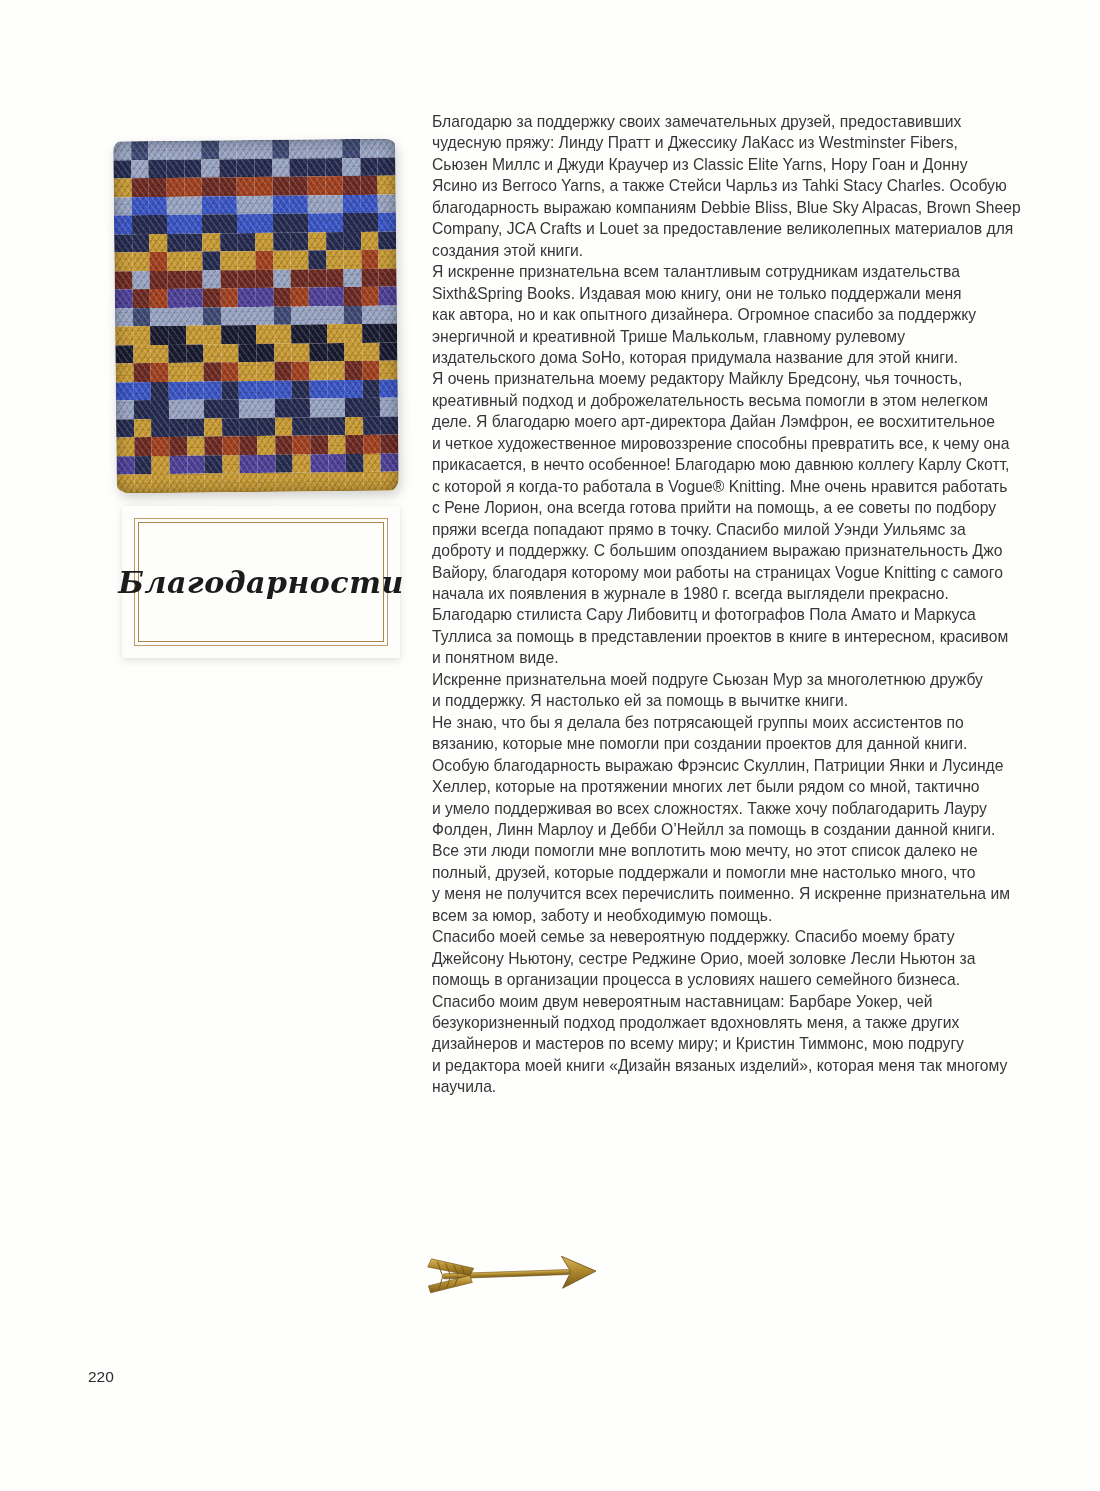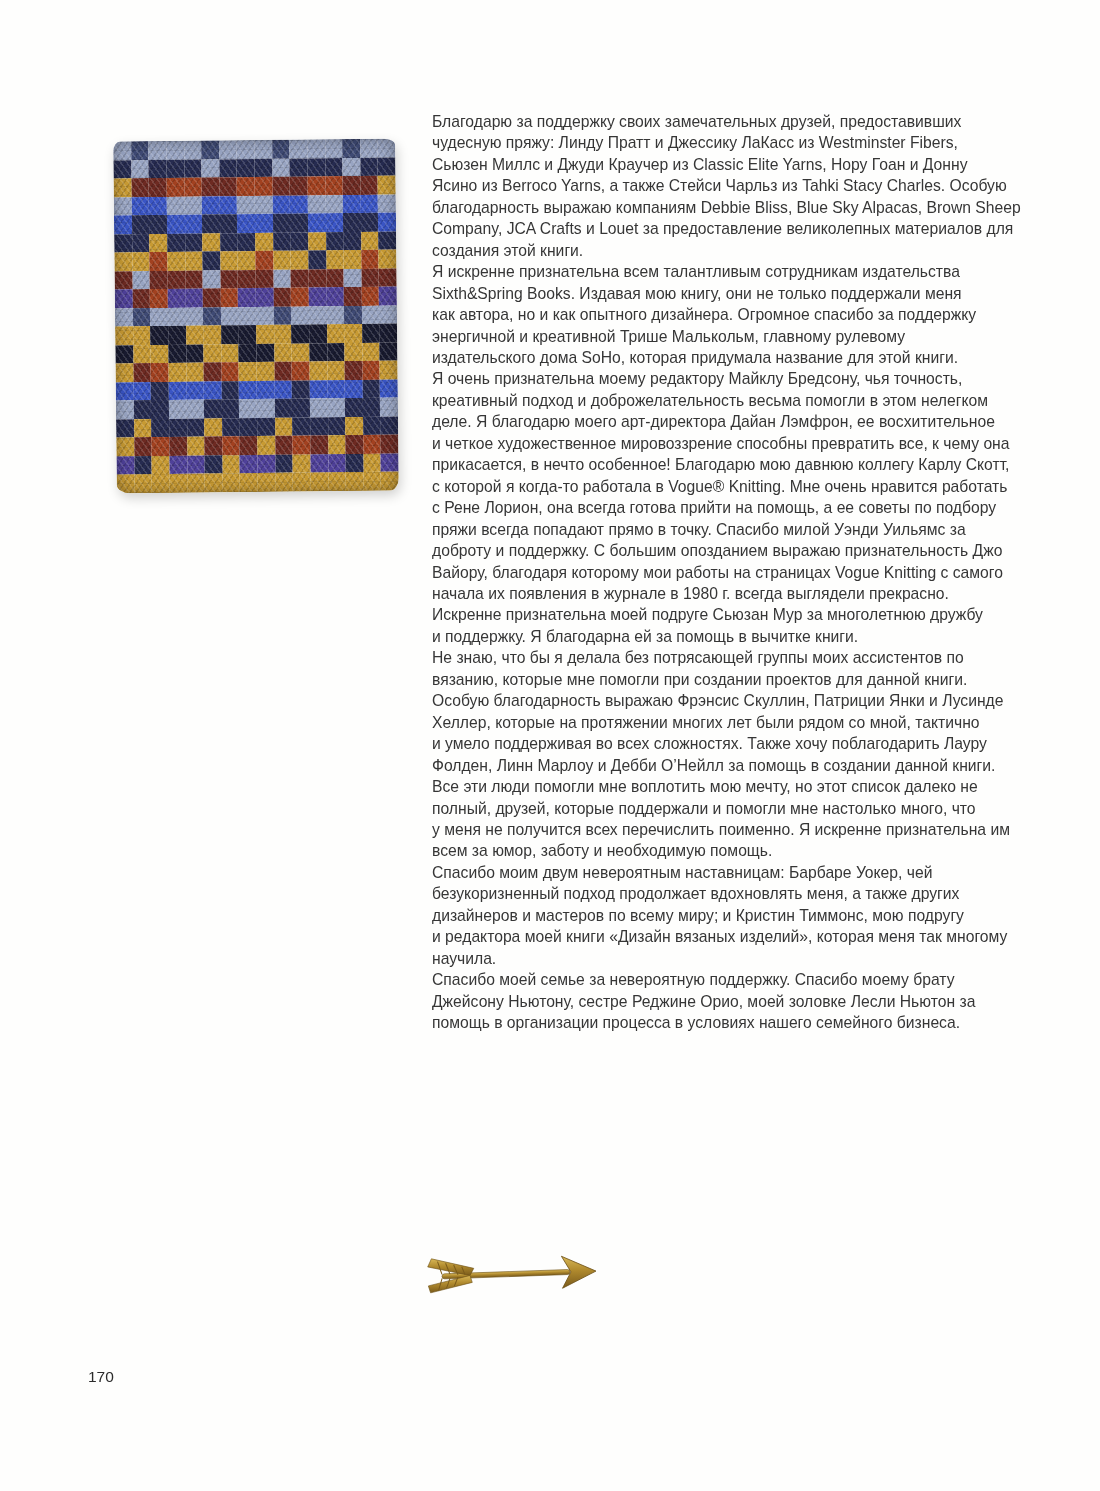"Благодарности" div.title-card { html: none -> <div> <div> <div> <div>Благодарности</div> </div> </div> </div> }
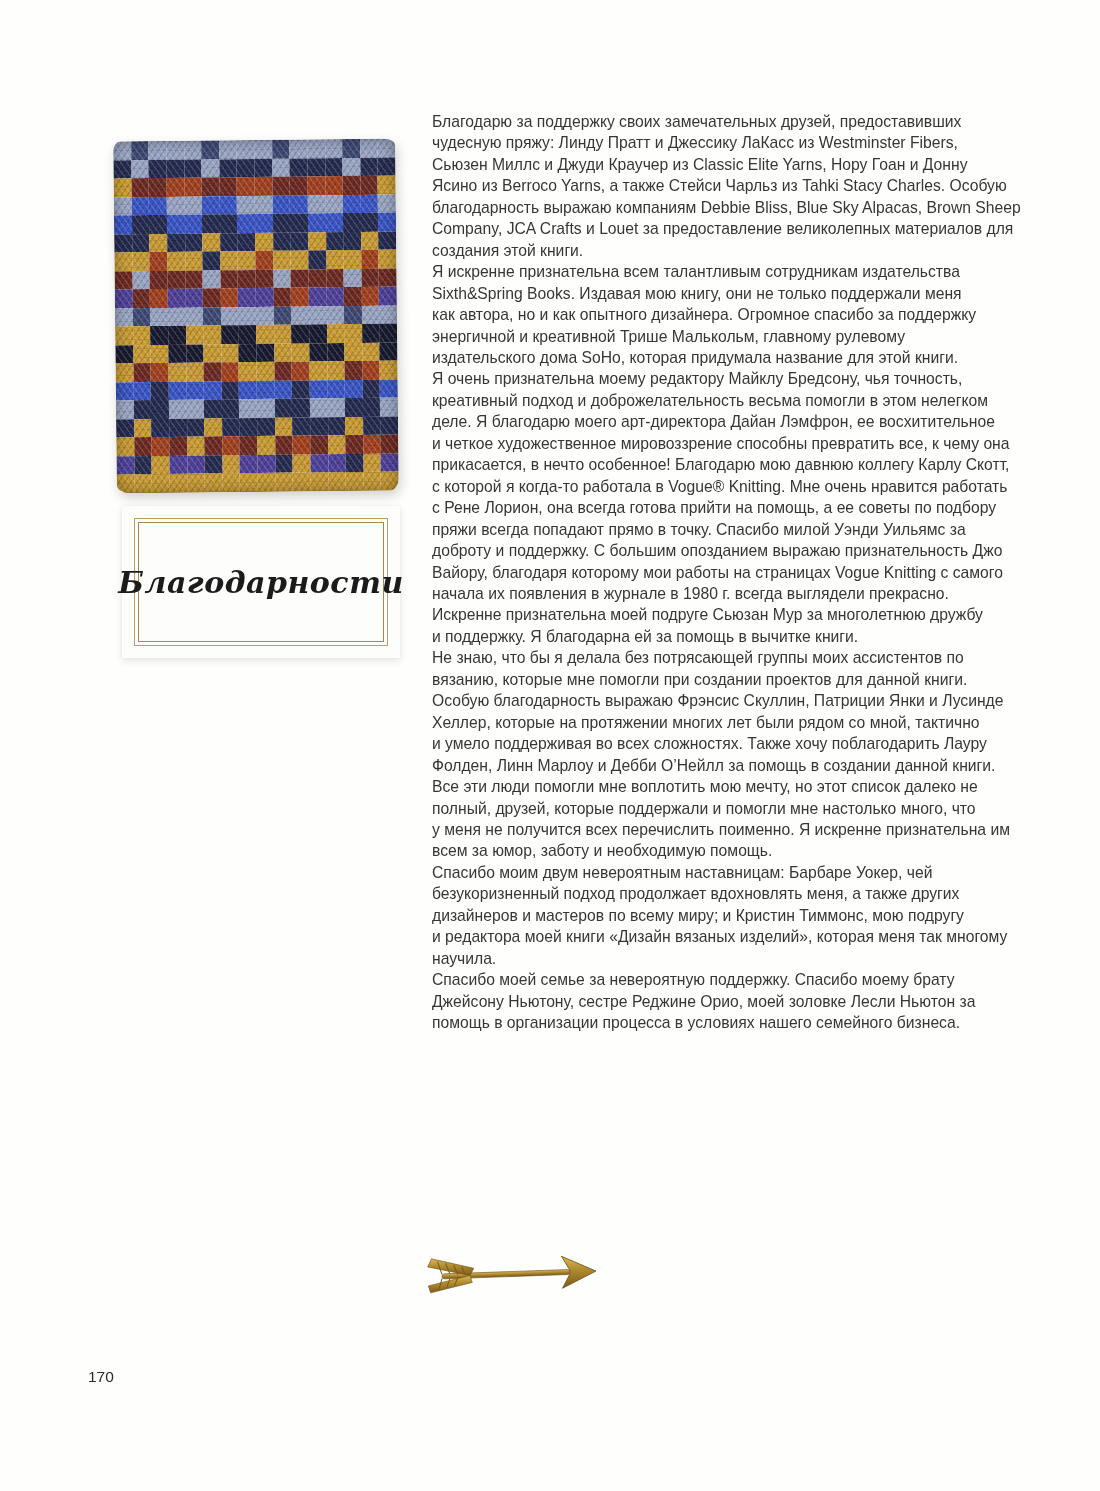"Благодарю стилиста Сару Либовитц и" p.para { html: none -> <p>Благодарю стилиста Сару Либовитц и фотографов Пола Амато и Маркуса Туллиса за помощь в представлении проектов в книге в интересном, красивом и понятном виде.</p> }
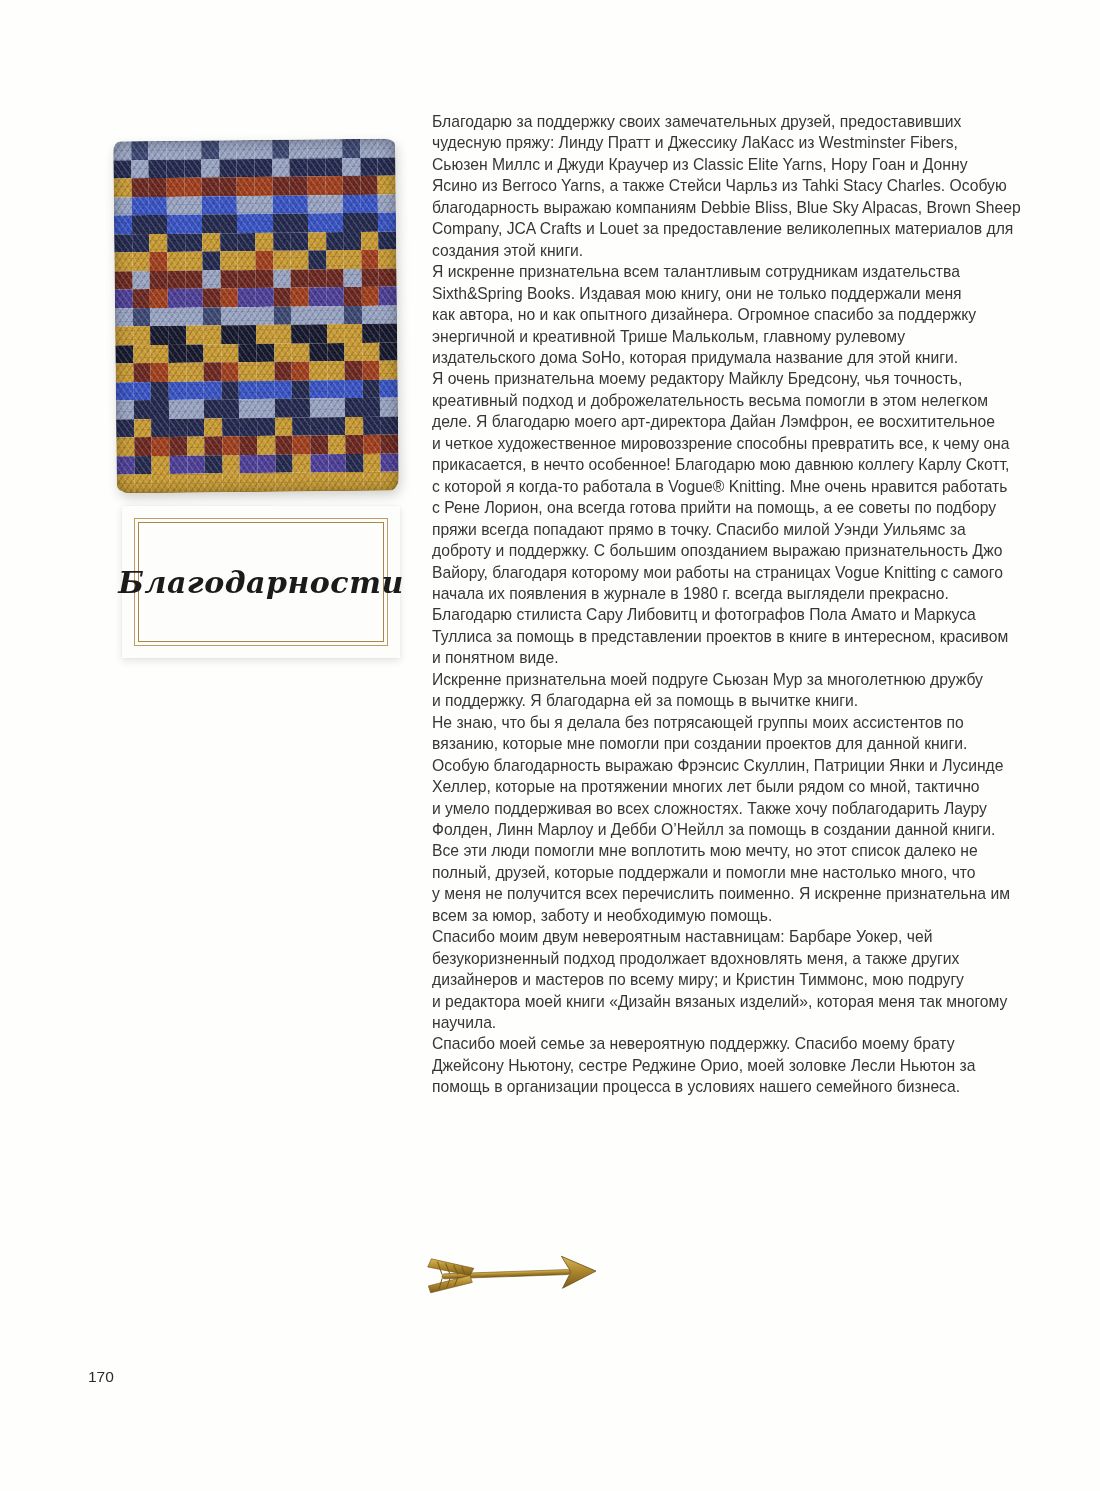"Искренне признательна моей подруге" p.para { text: благодарна -> настолько }
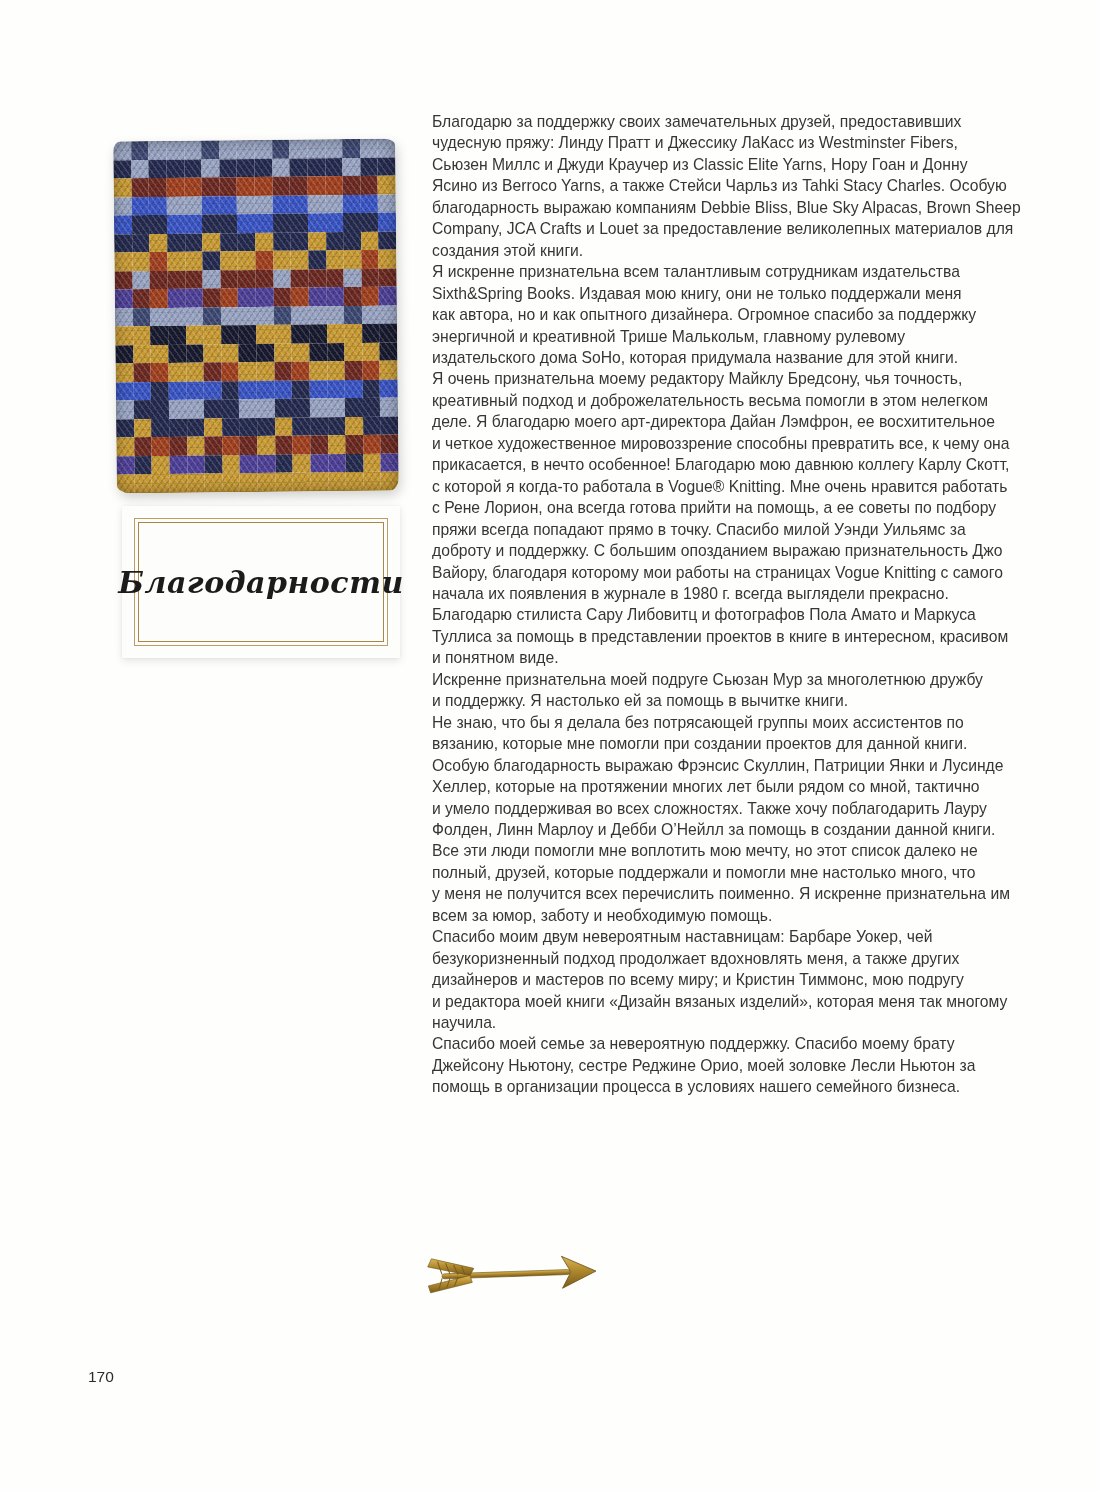"Спасибо моим двум невероятным" p.para { order: before "Спасибо моей семье за невероятную" -> after "Спасибо моей семье за невероятную" }
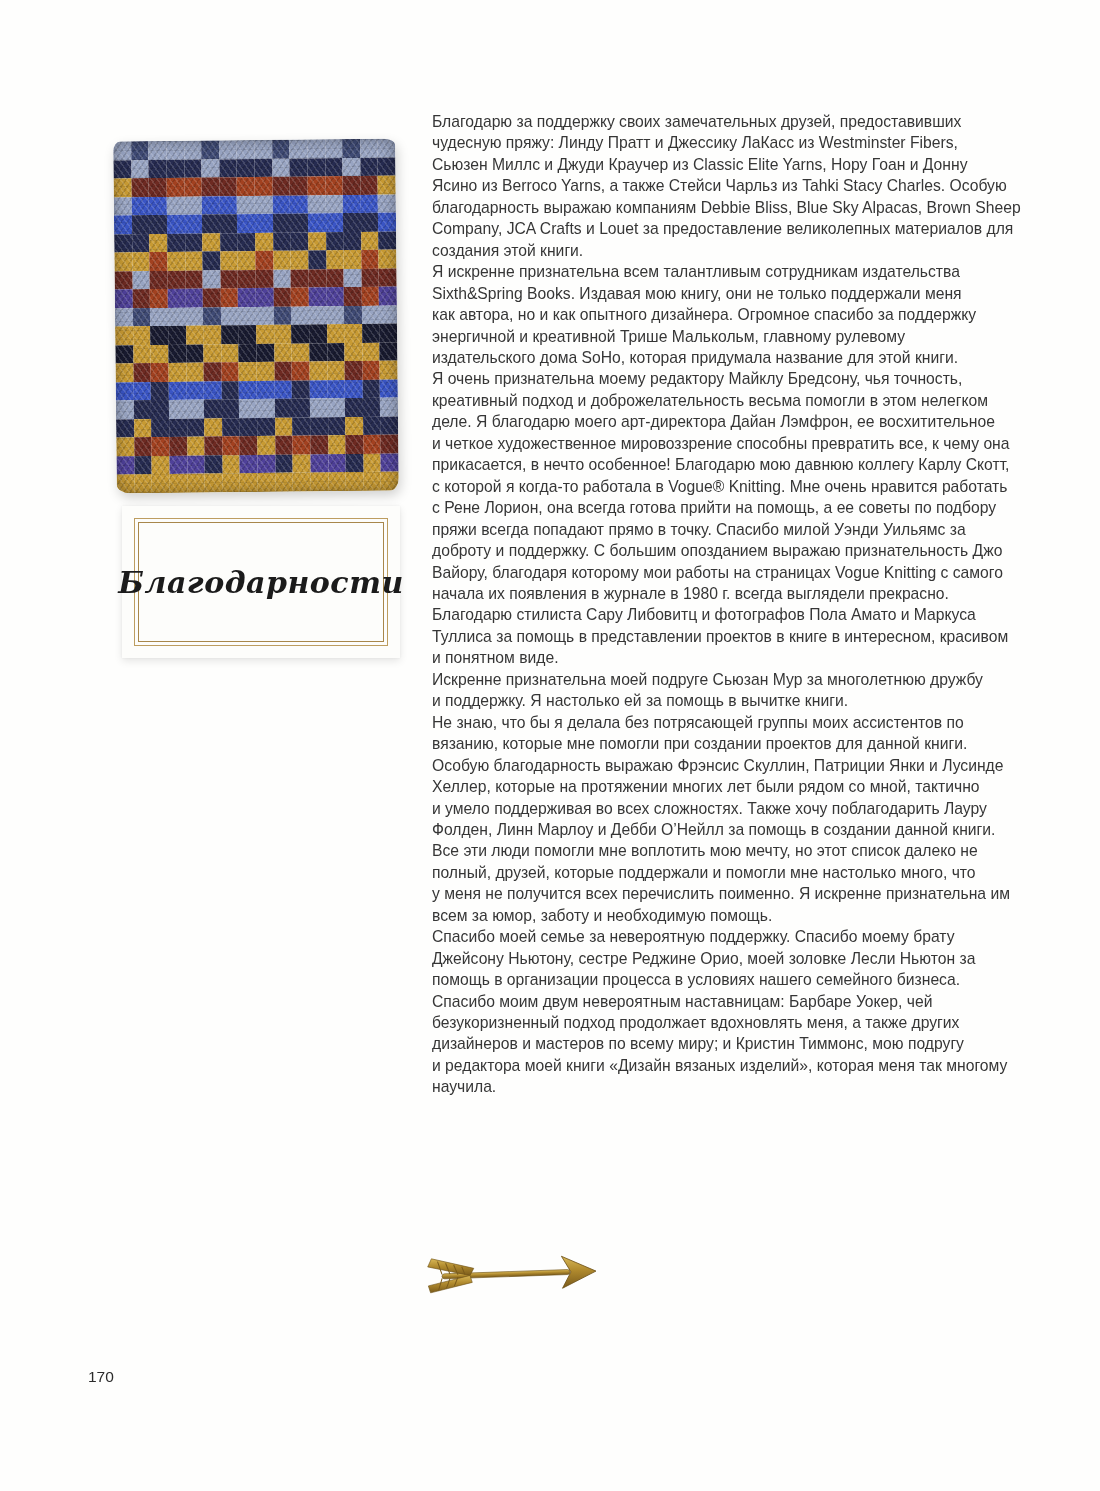"170" div.page-number { text: 170 -> 220 }
